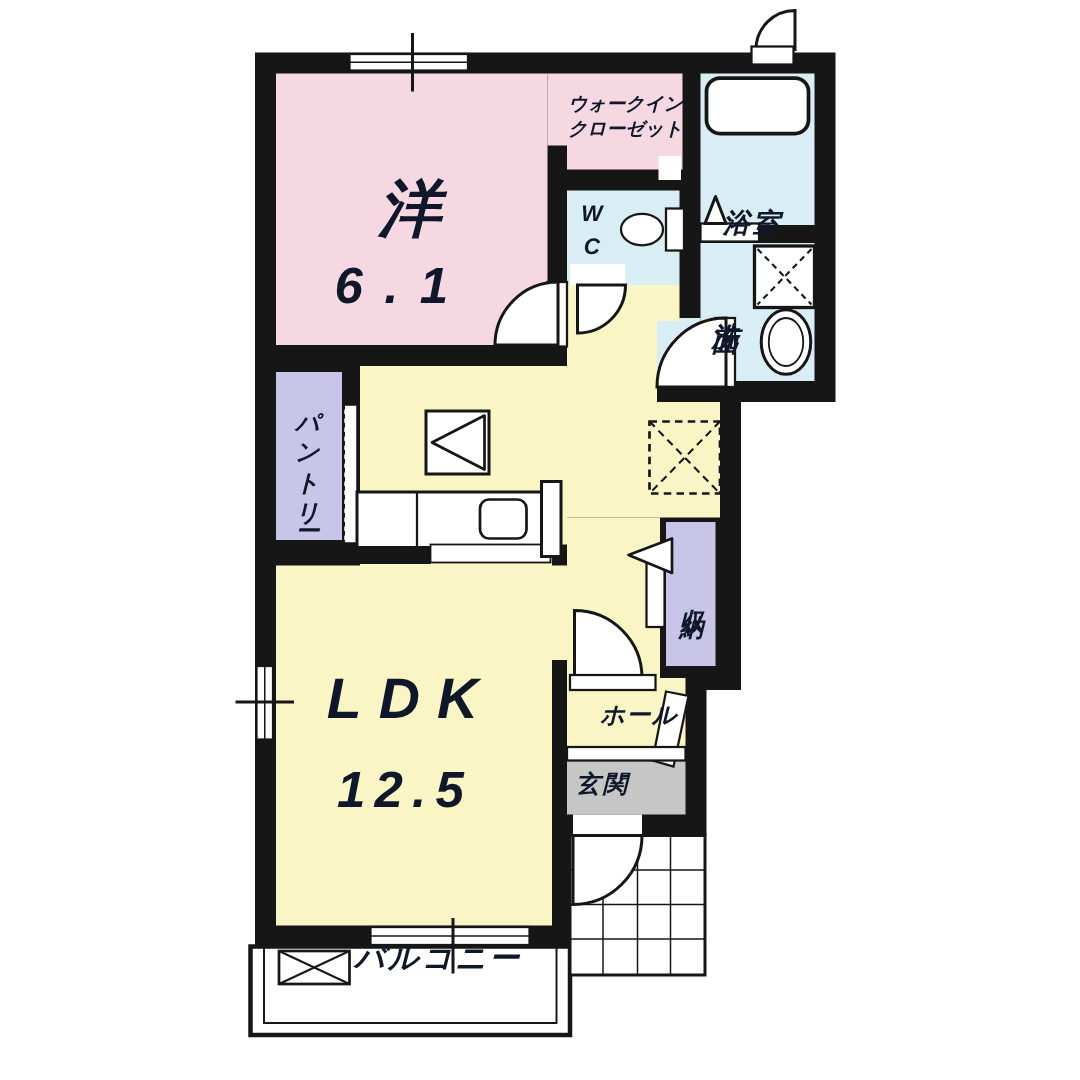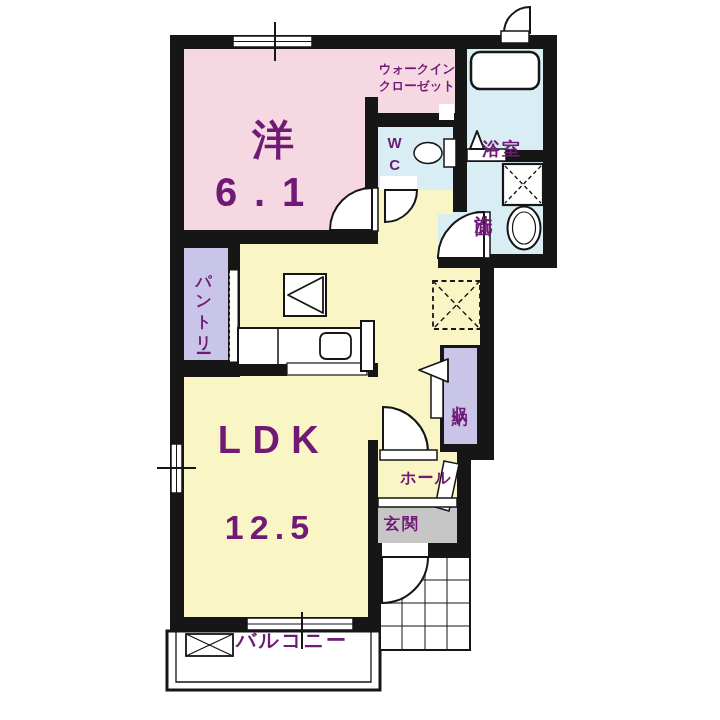"ウォークイン" .lbl { color: #701a75 -> #0f172a; font-style: none -> italic }
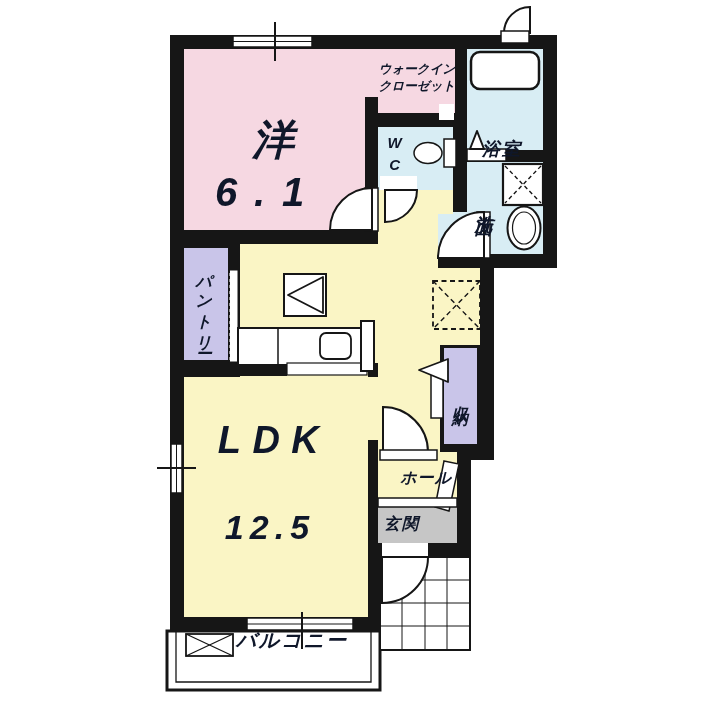"6.1" div.lbl { font-size: 40px -> 34px }
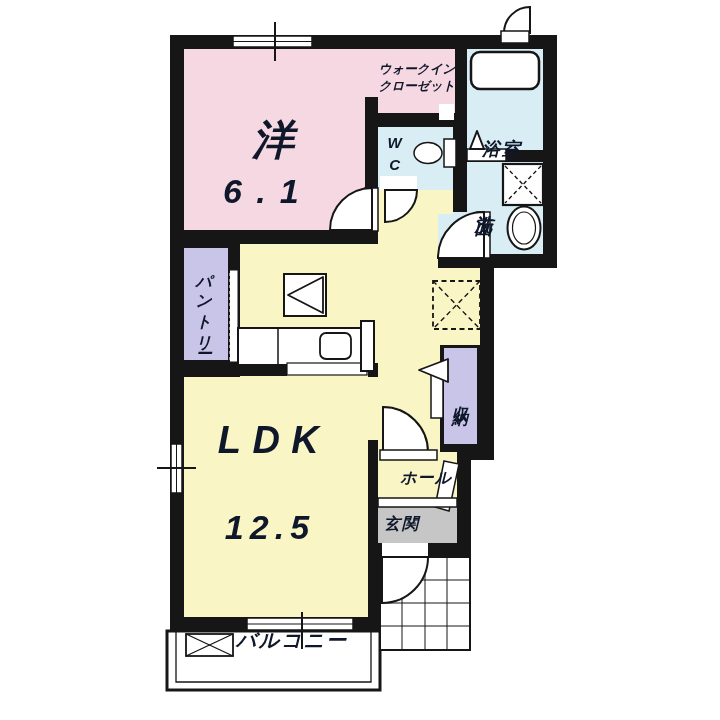"LDK" div.lbl { top: 441px -> 467px }
